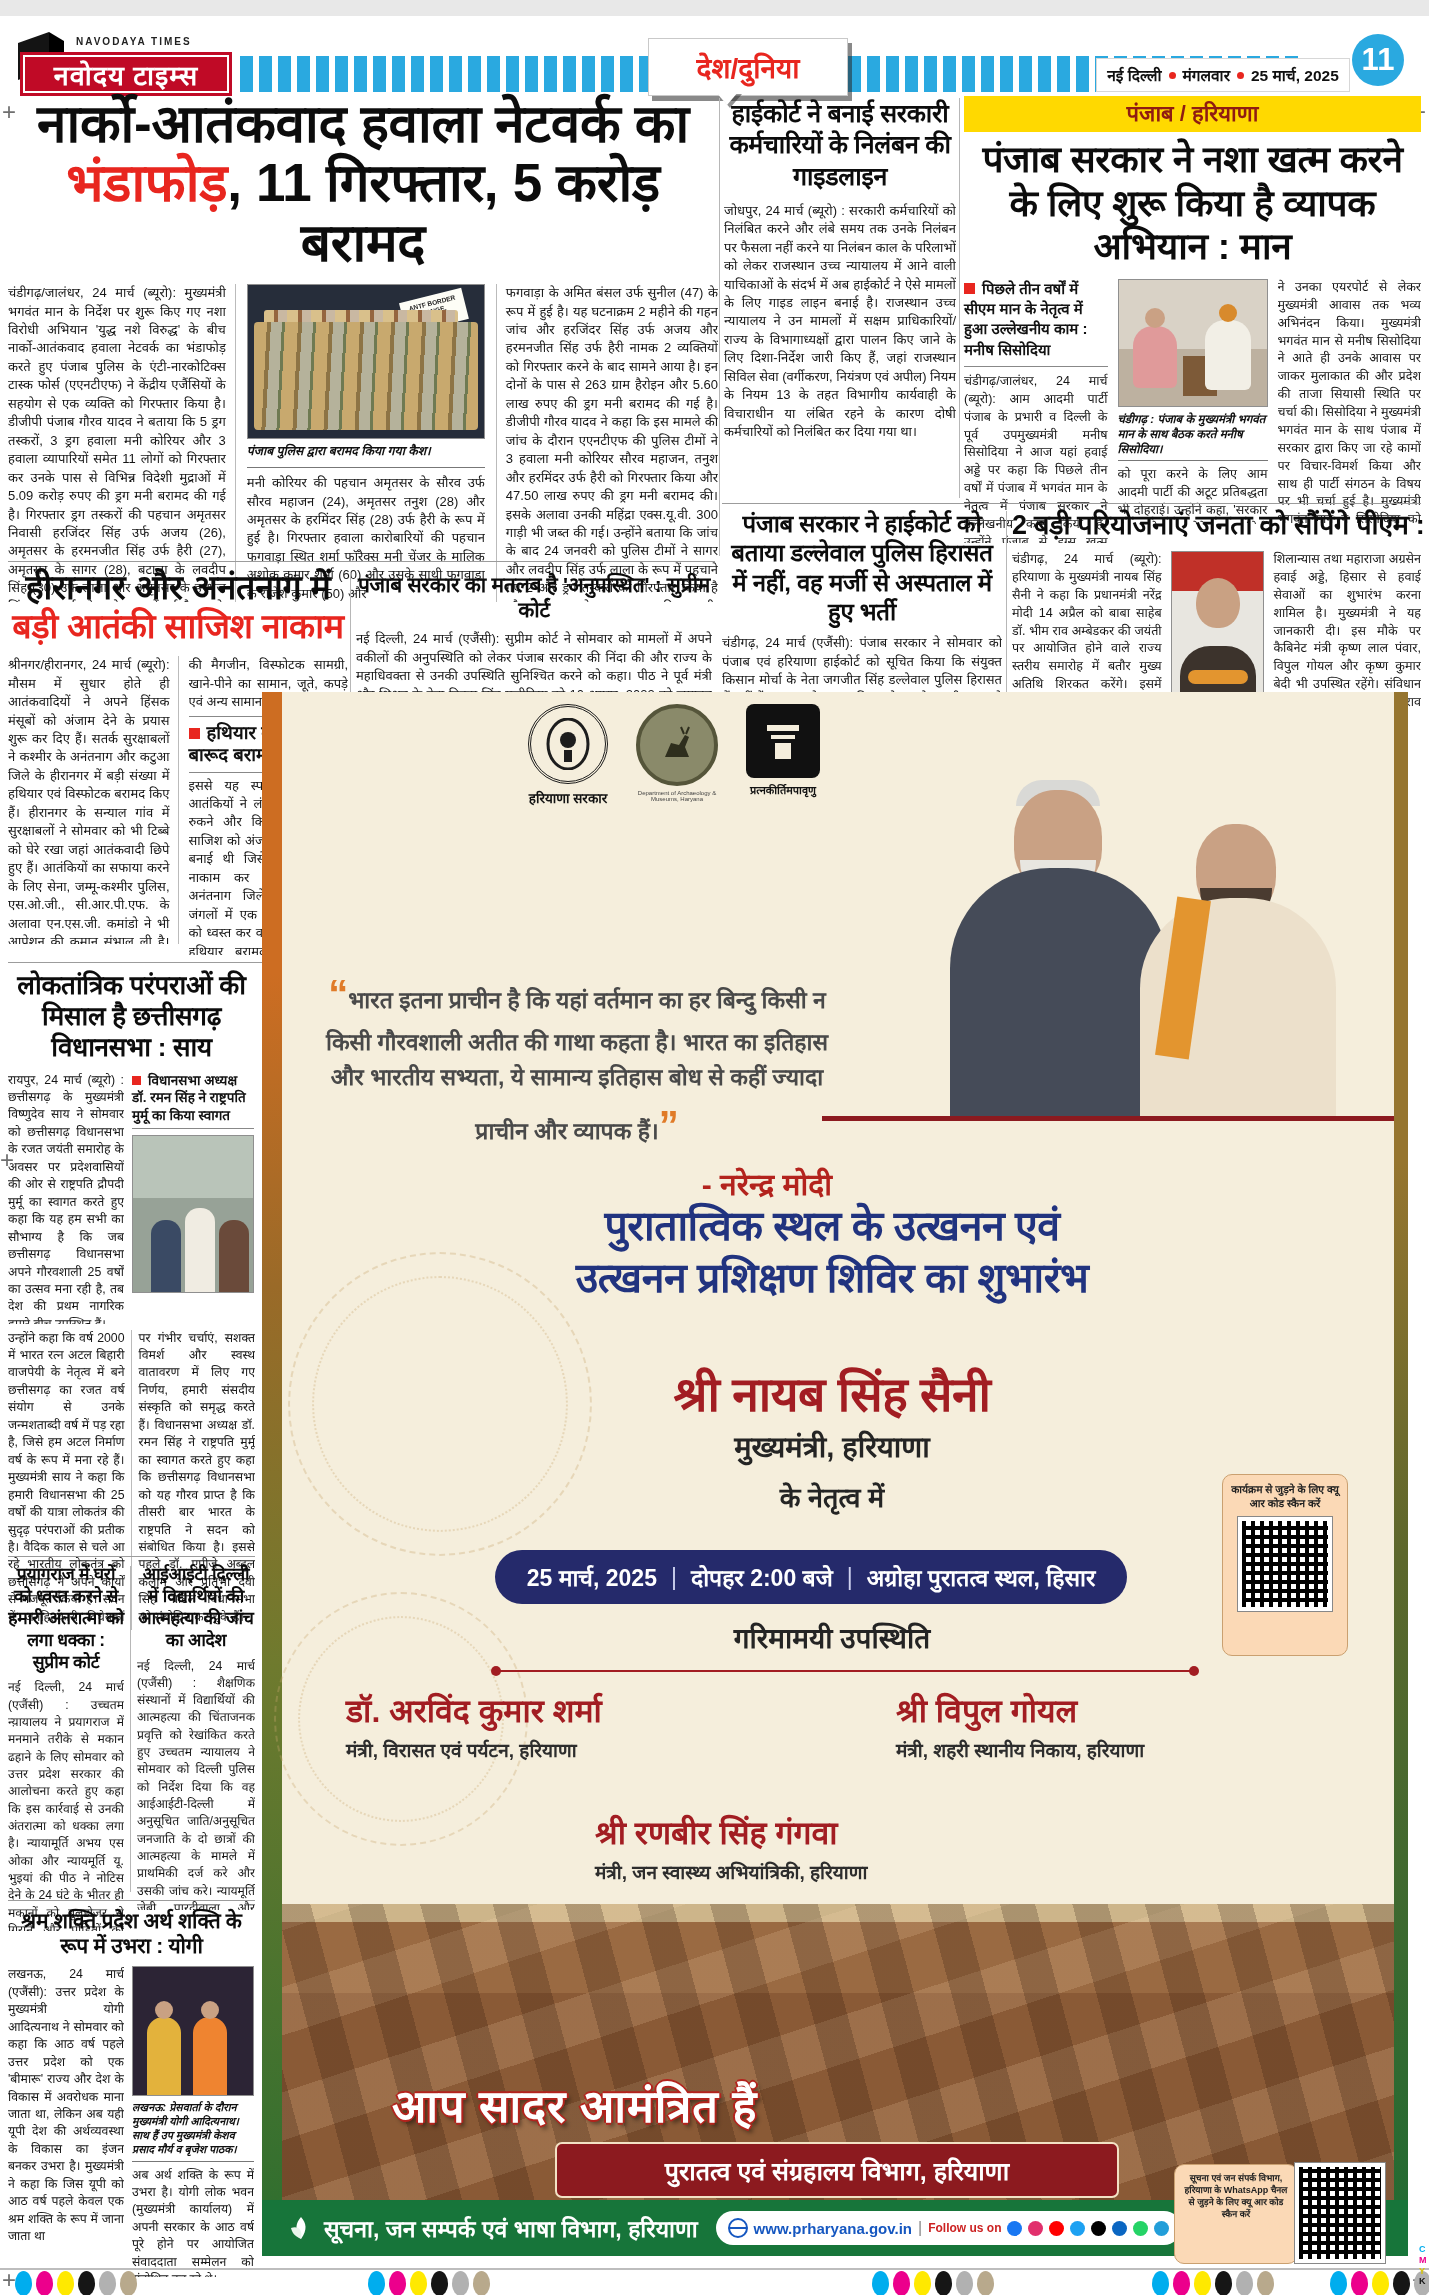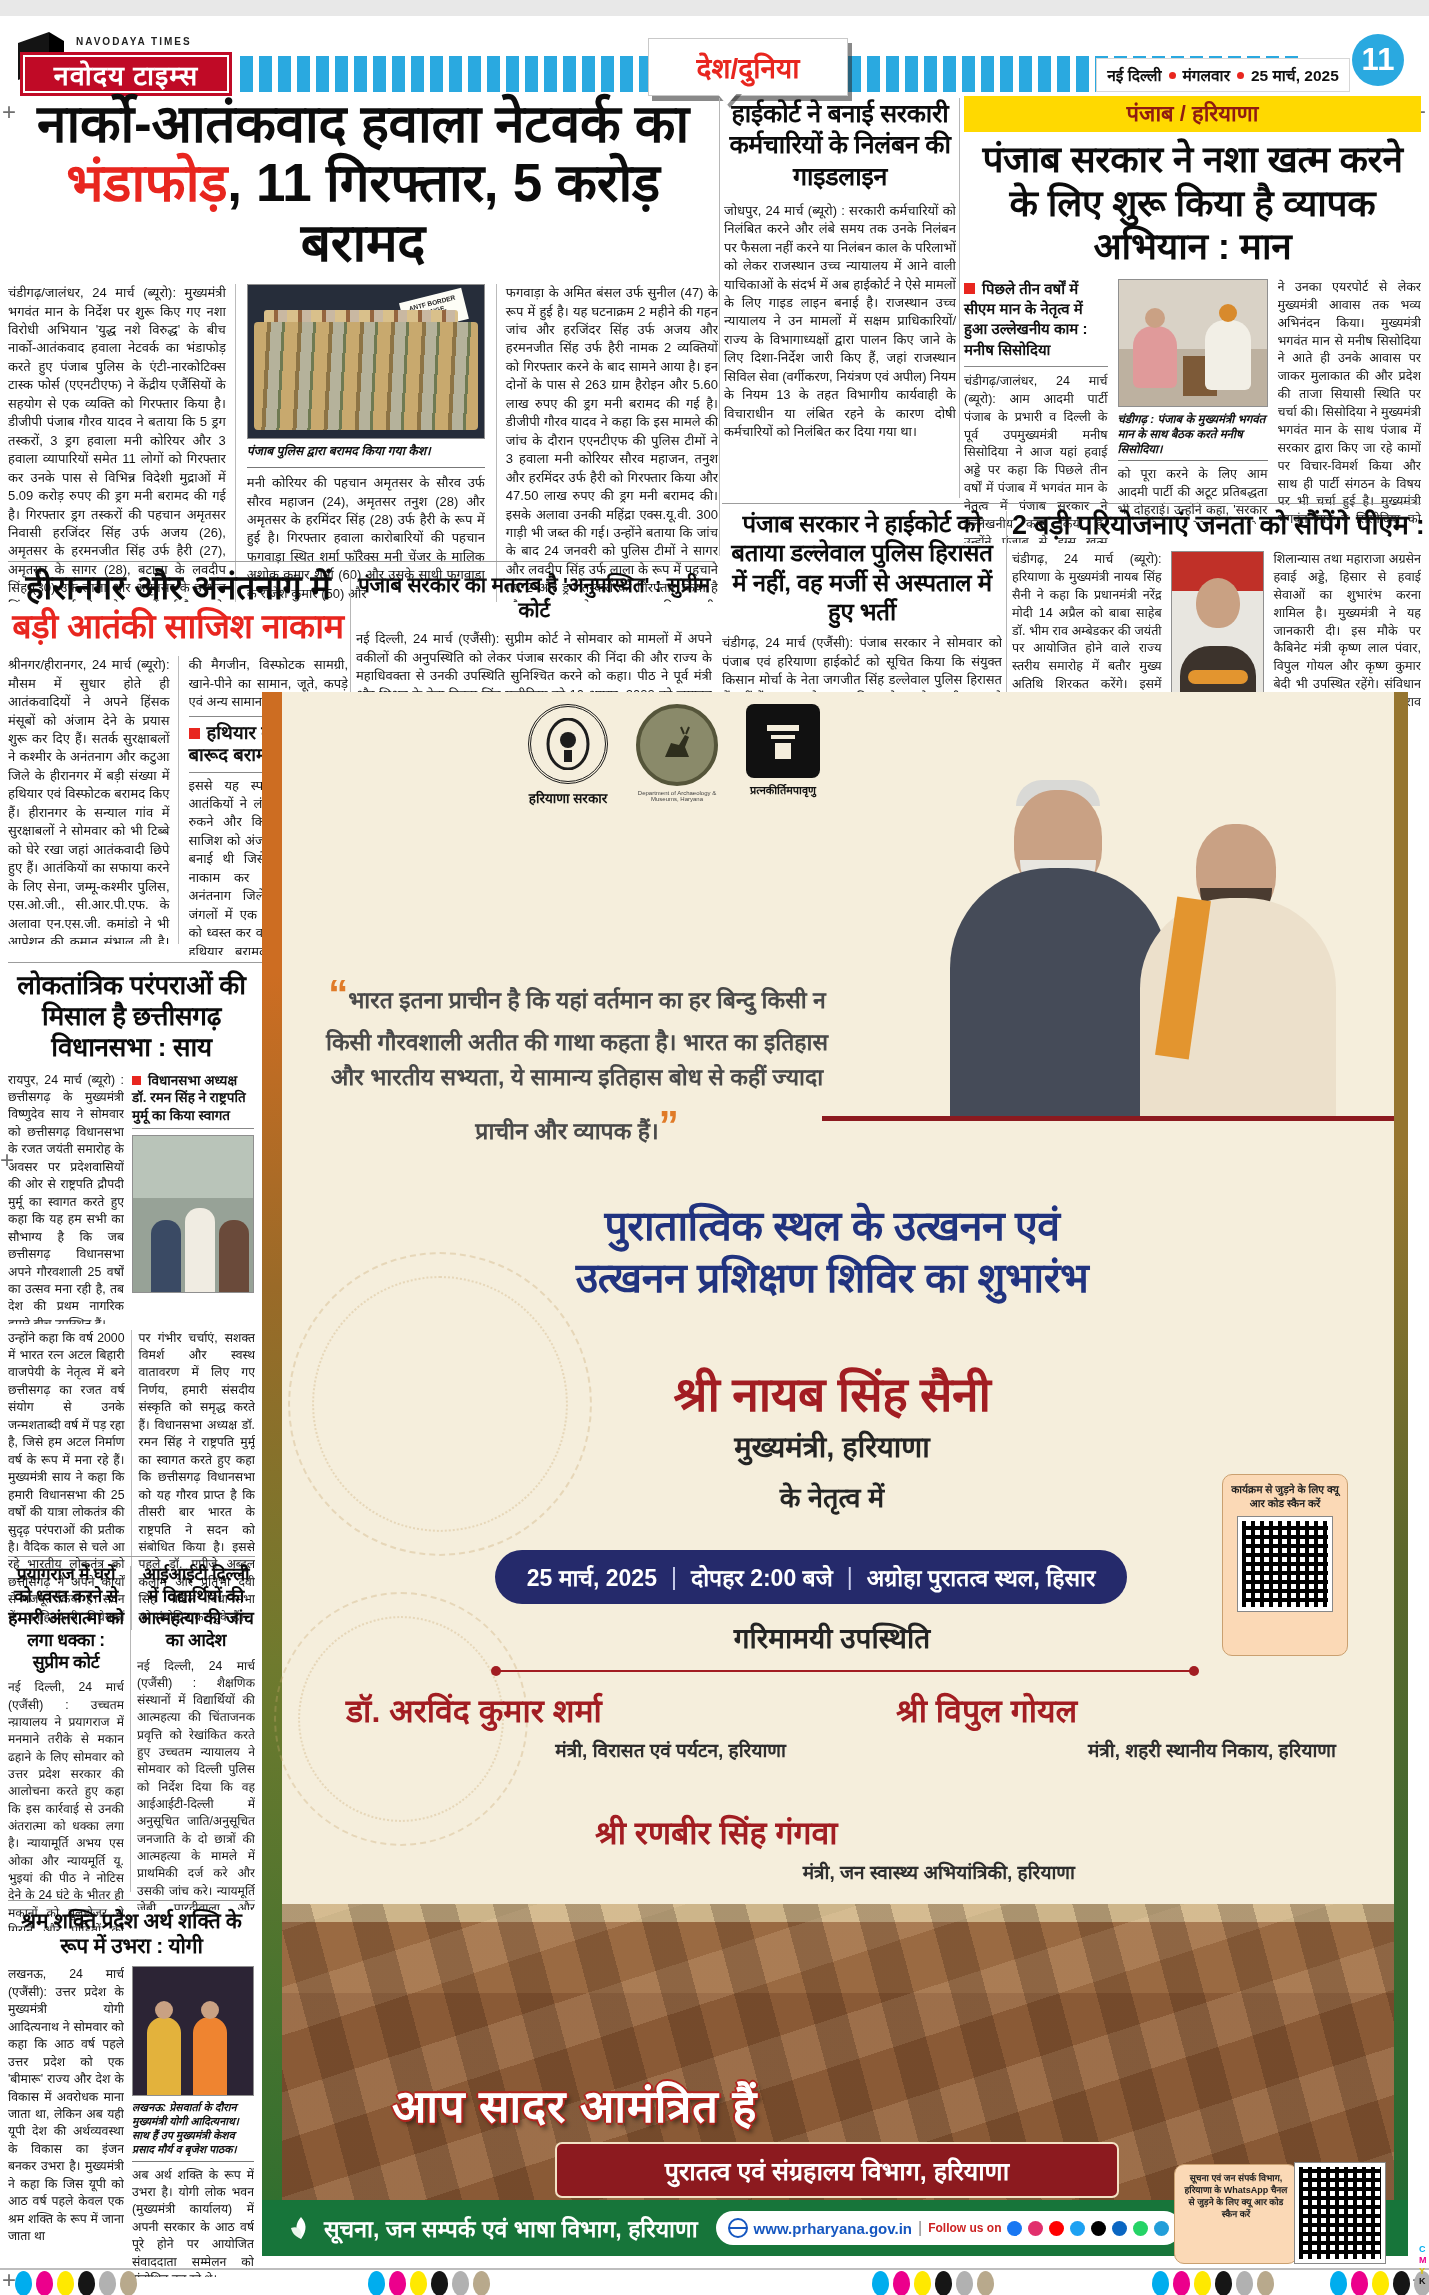"- नरेन्द्र मोदी" div { html: none -> <div>- नरेन्द्र मोदी</div> }
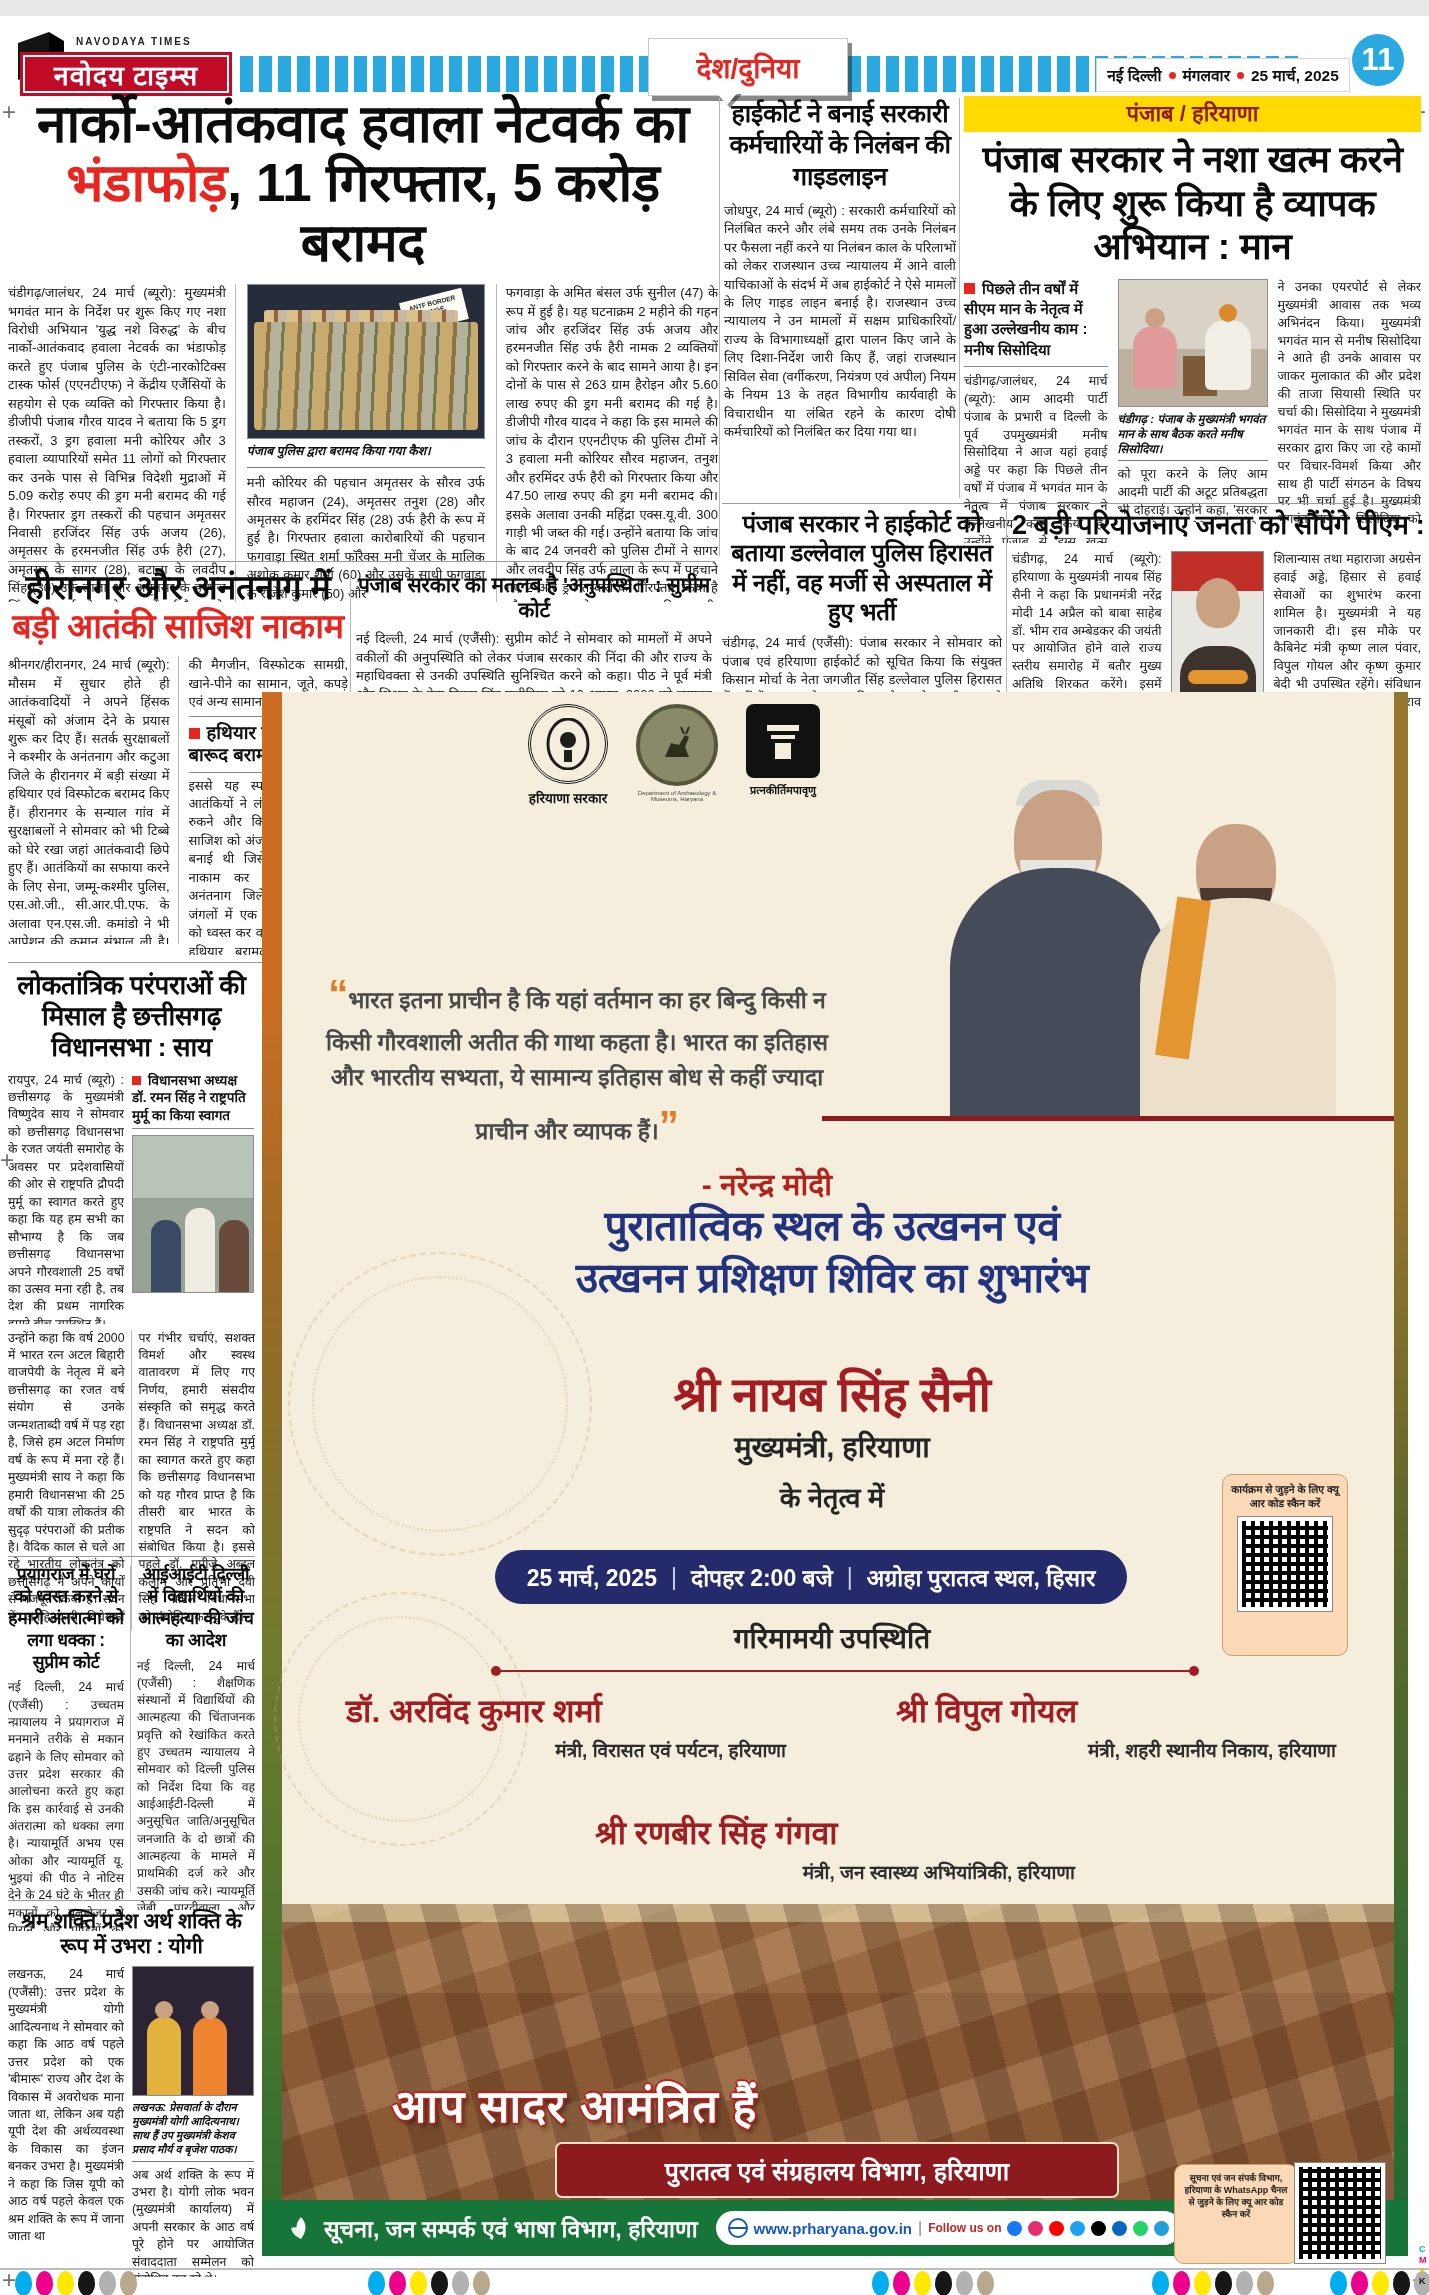"मंत्री, विरासत एवं पर्यटन, हरियाणा" .grole { text-align: right -> left }
